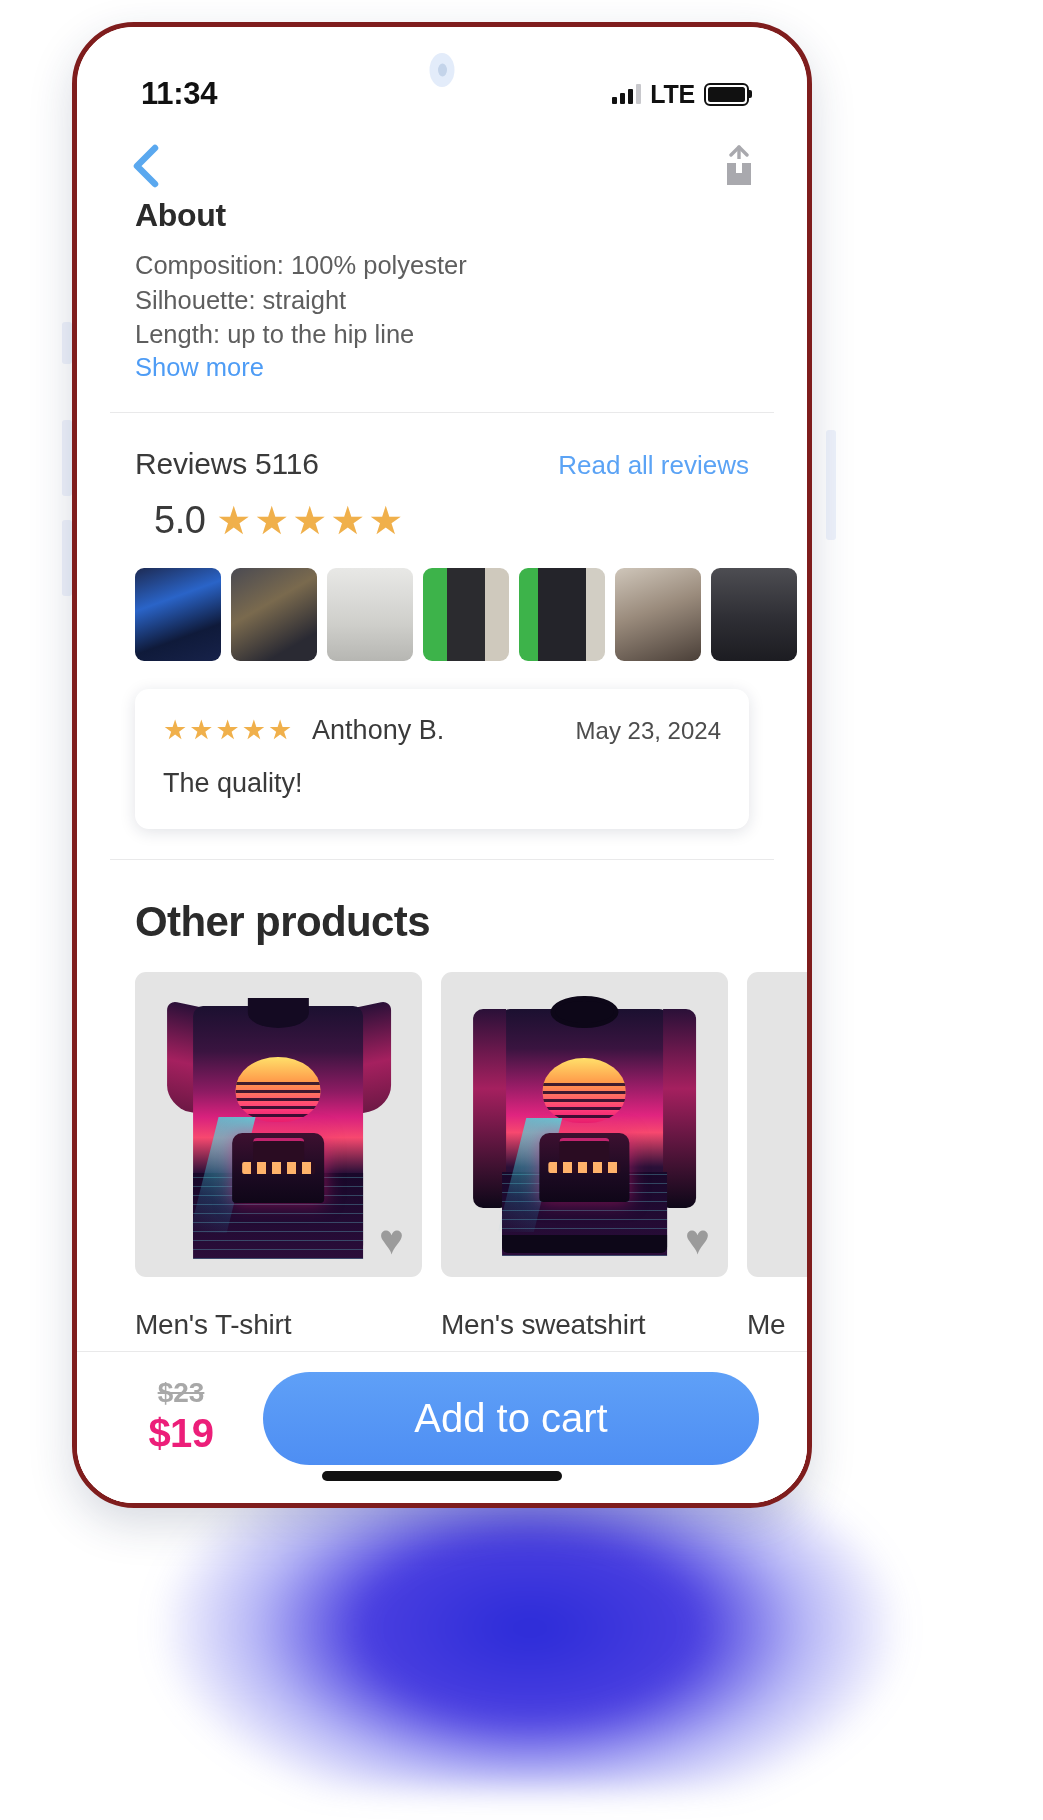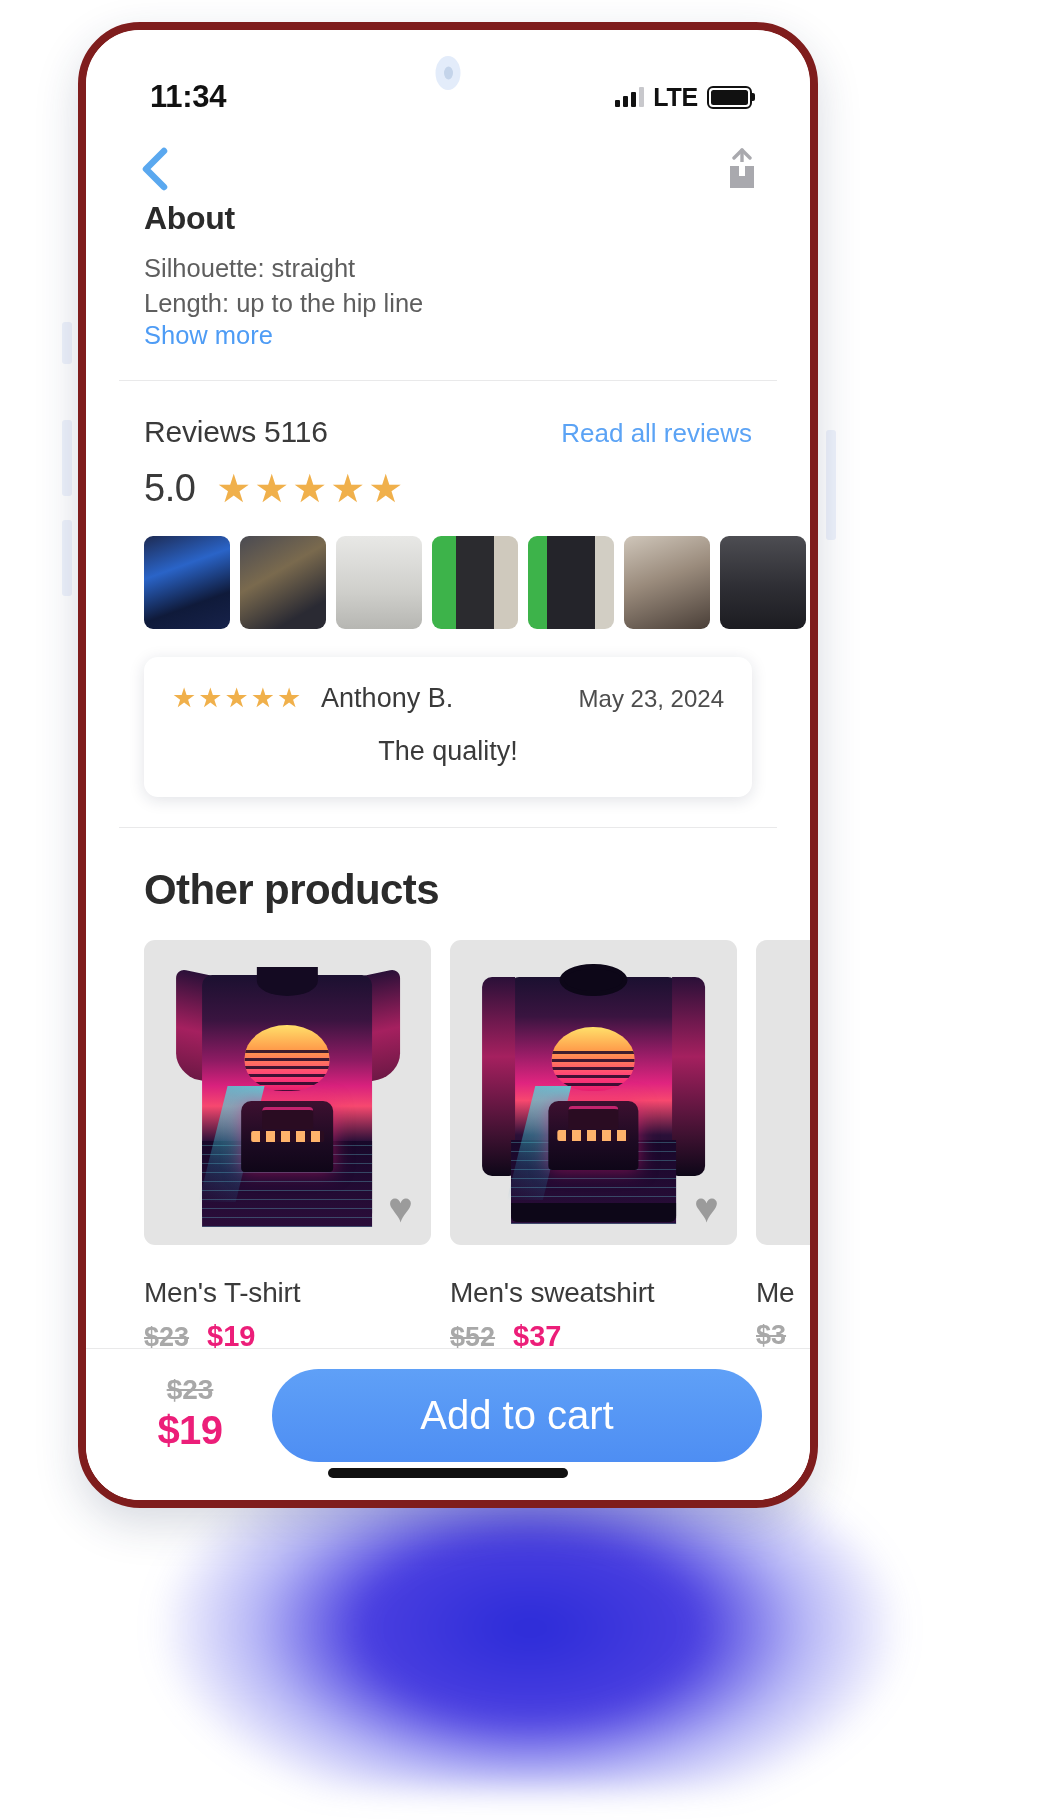"11:34" .phone { border: 8px solid #7f1d1d -> 5px solid #7f1d1d; left: 78px -> 72px }
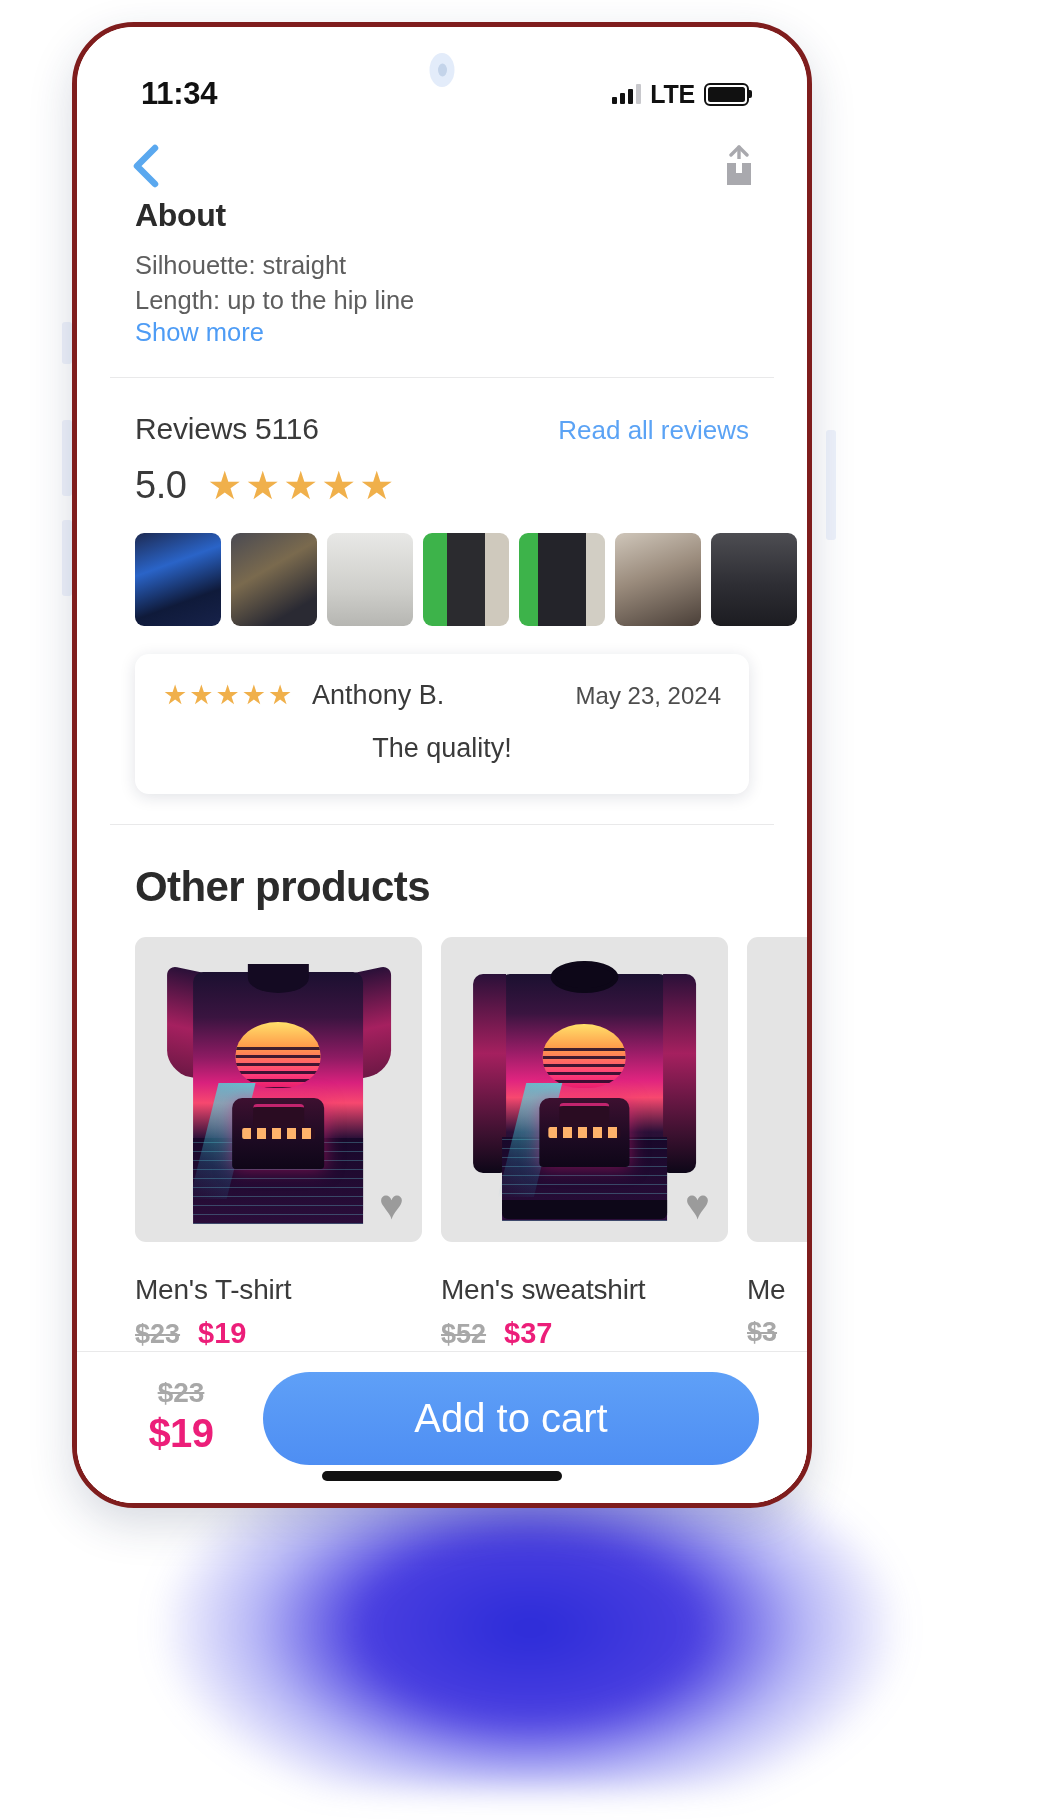"Composition: 100% polyester" div.about-line { html: none -> <div>Composition: 100% polyester</div> }
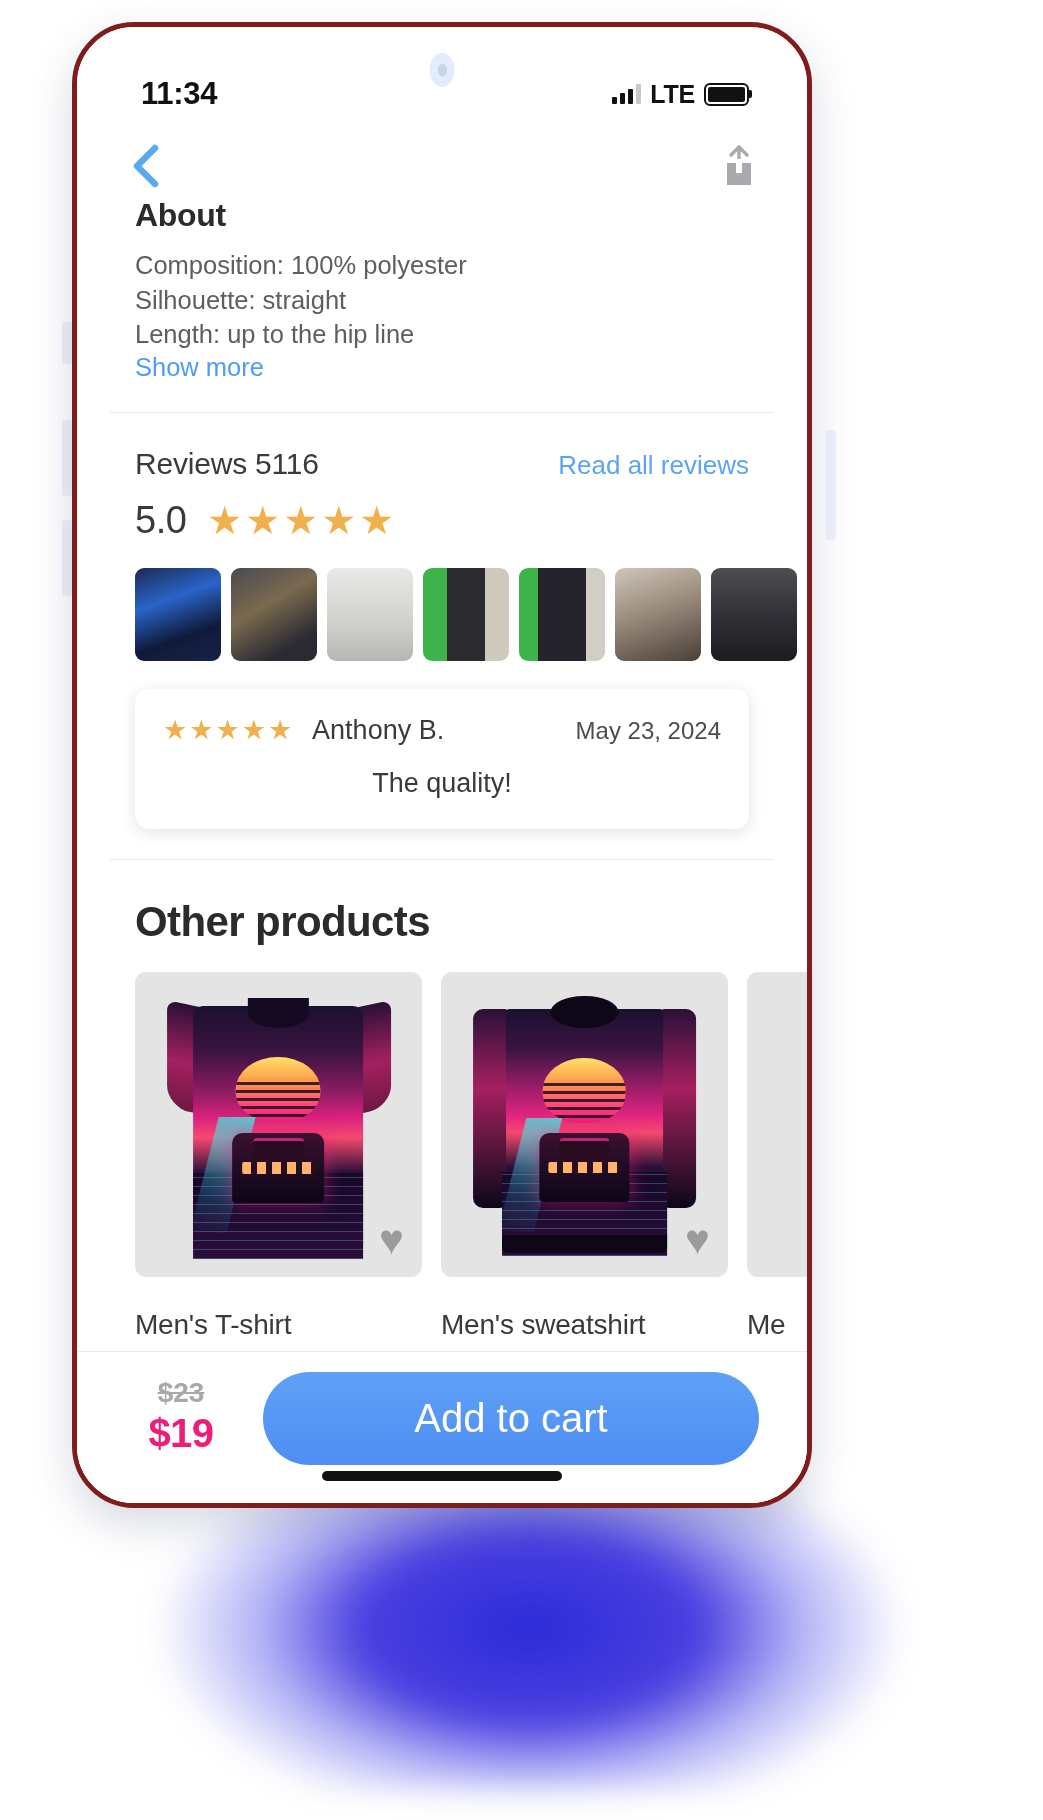"5.0" .rating-row { gap: 21px -> 11px; margin-left: none -> 19px }
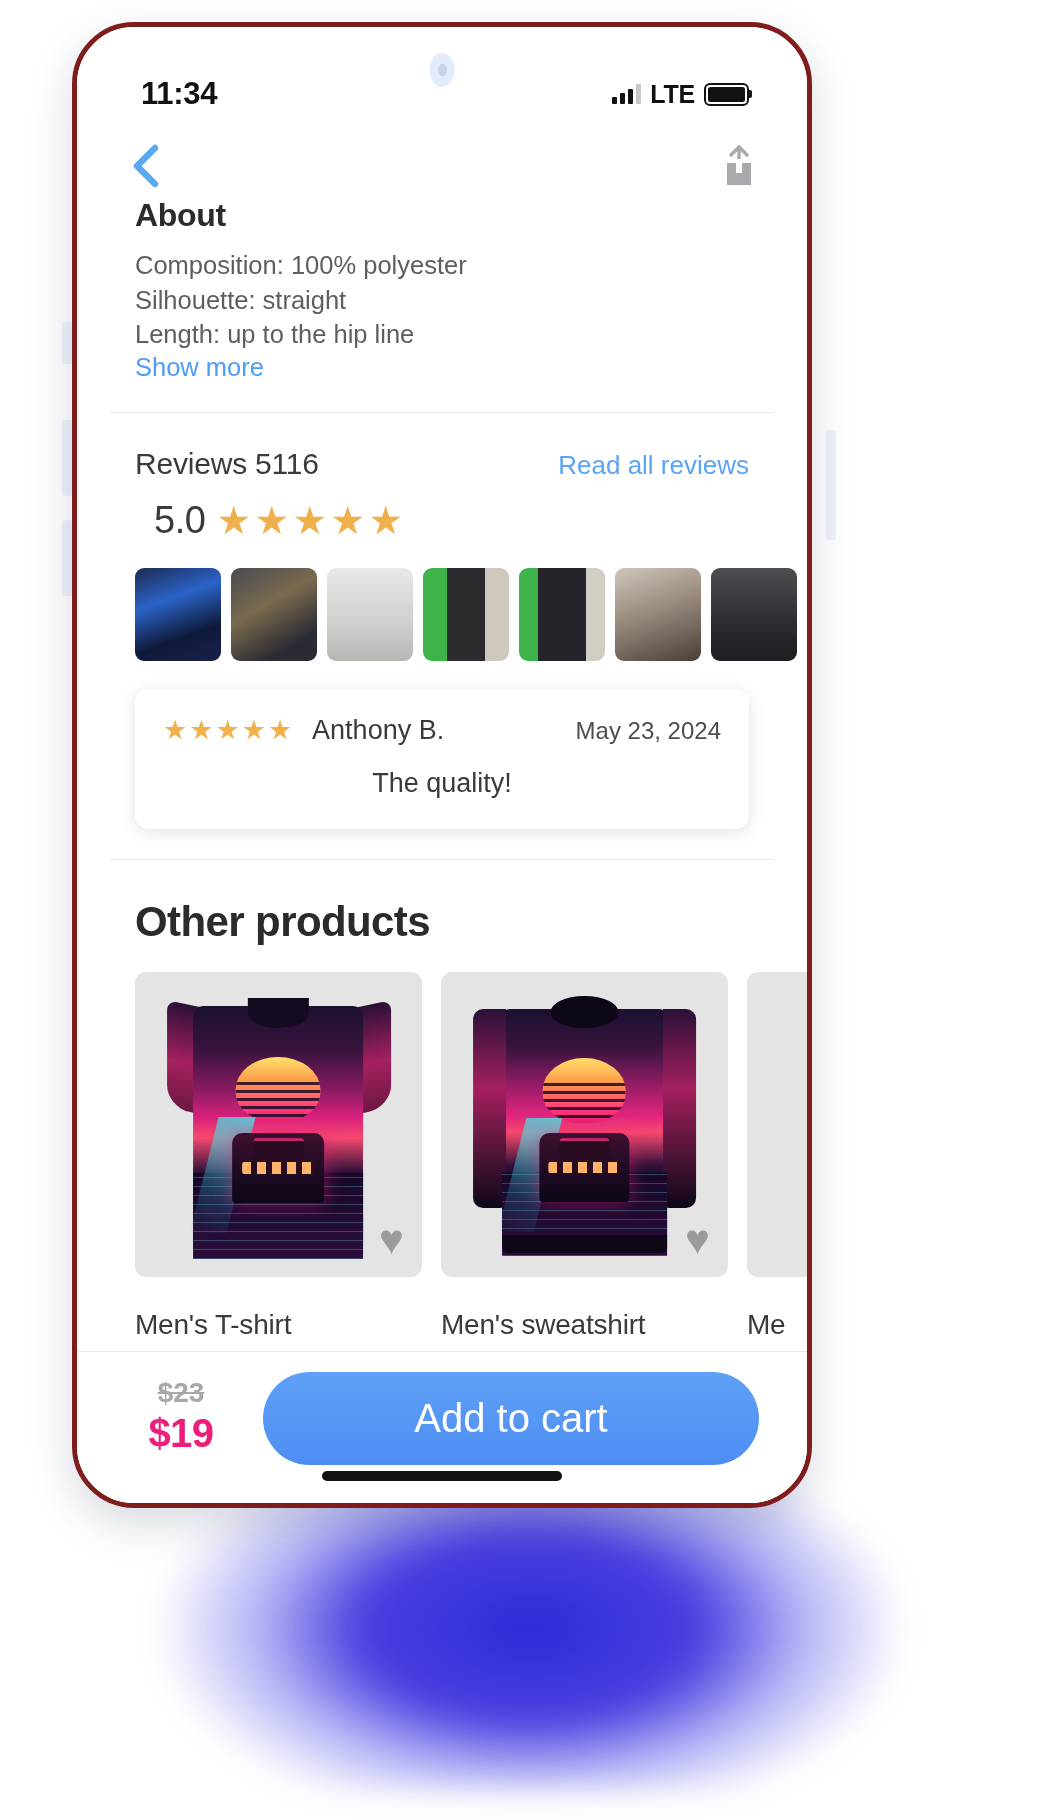"The quality!" .review-text { text-align: center -> none }
